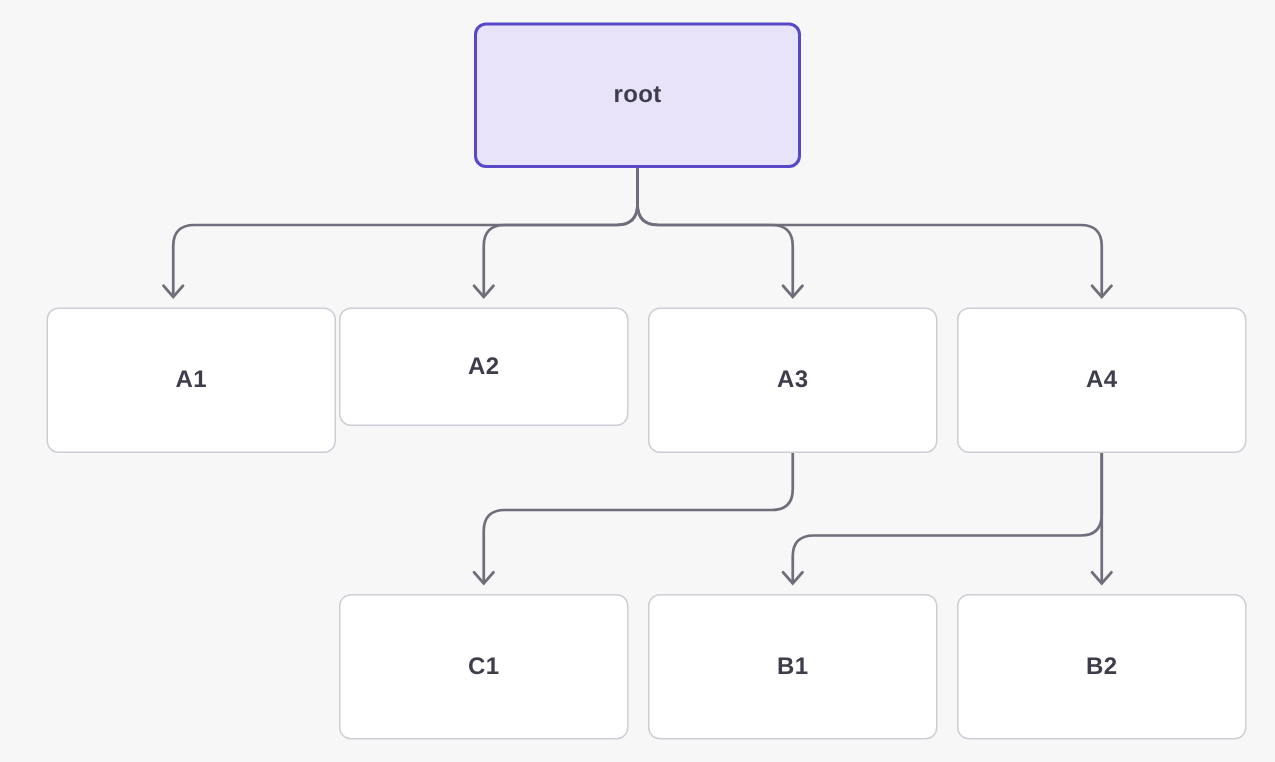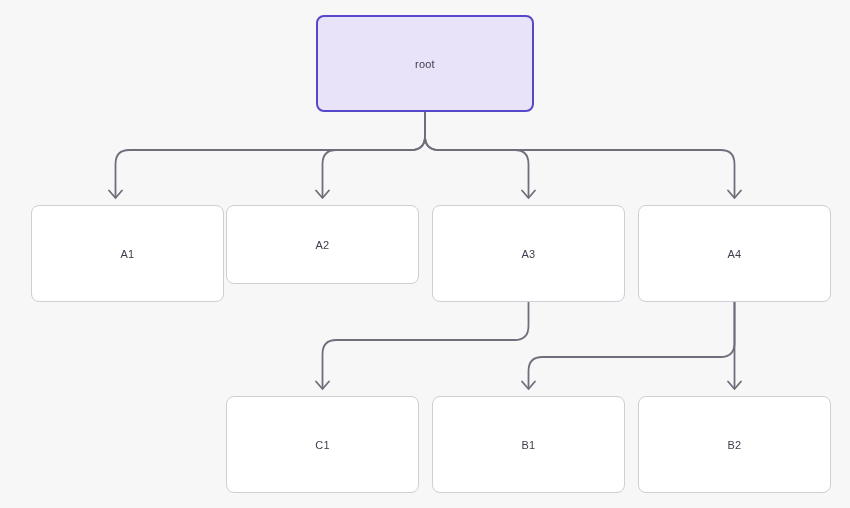"root" .node-label { font-size: 11px -> 16px; font-weight: 400 -> 700 }
